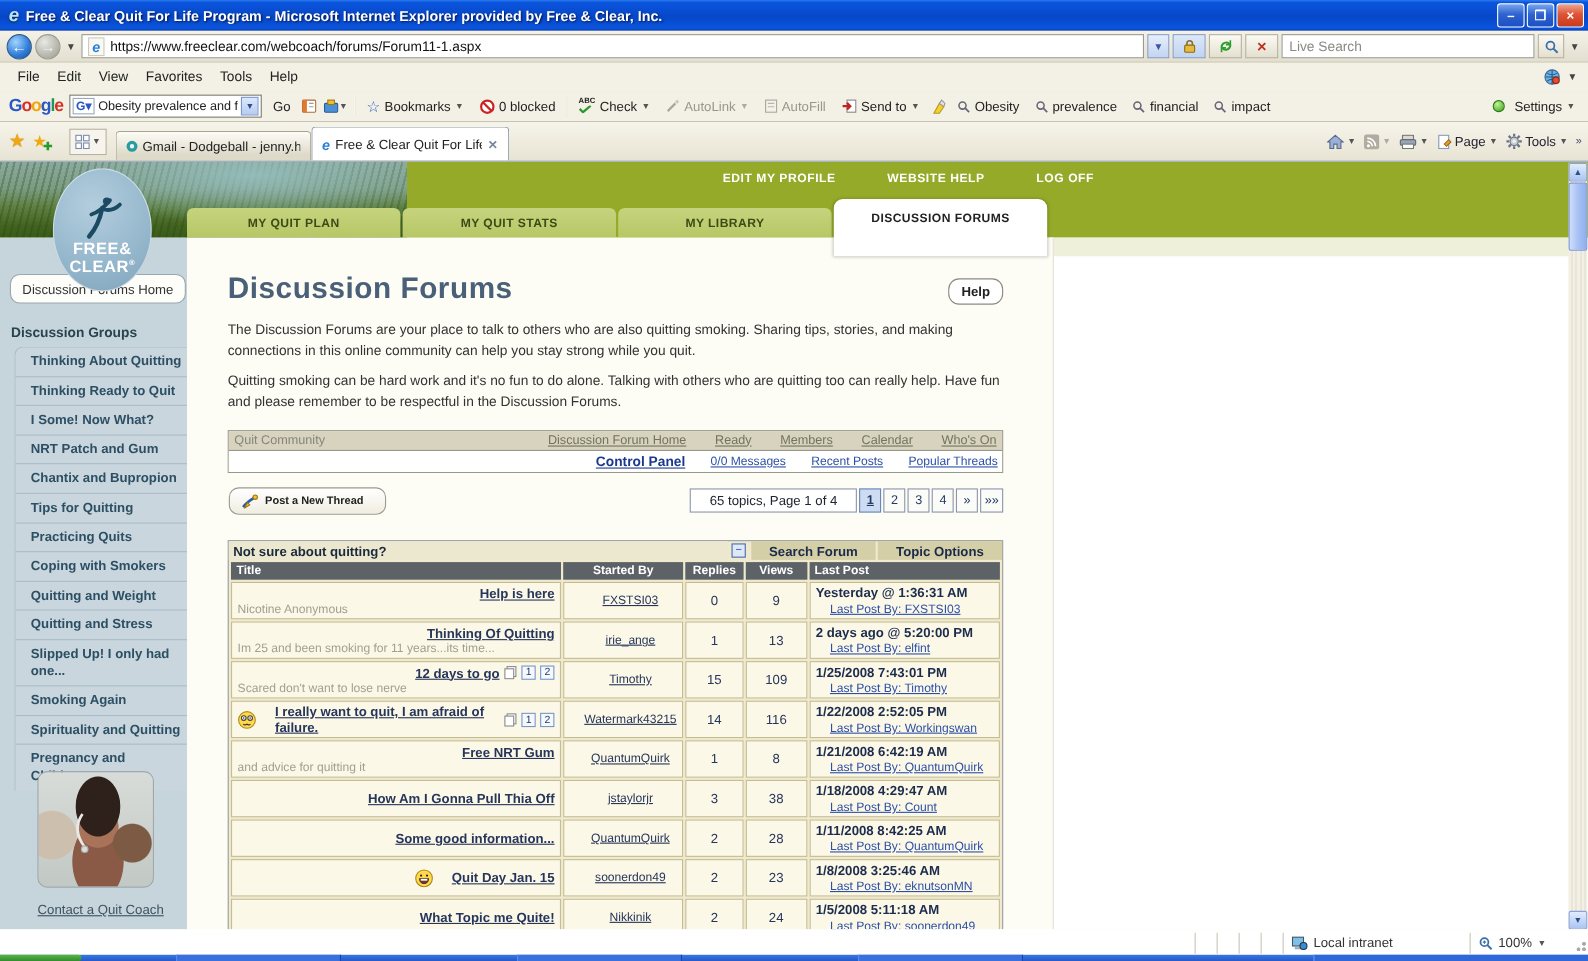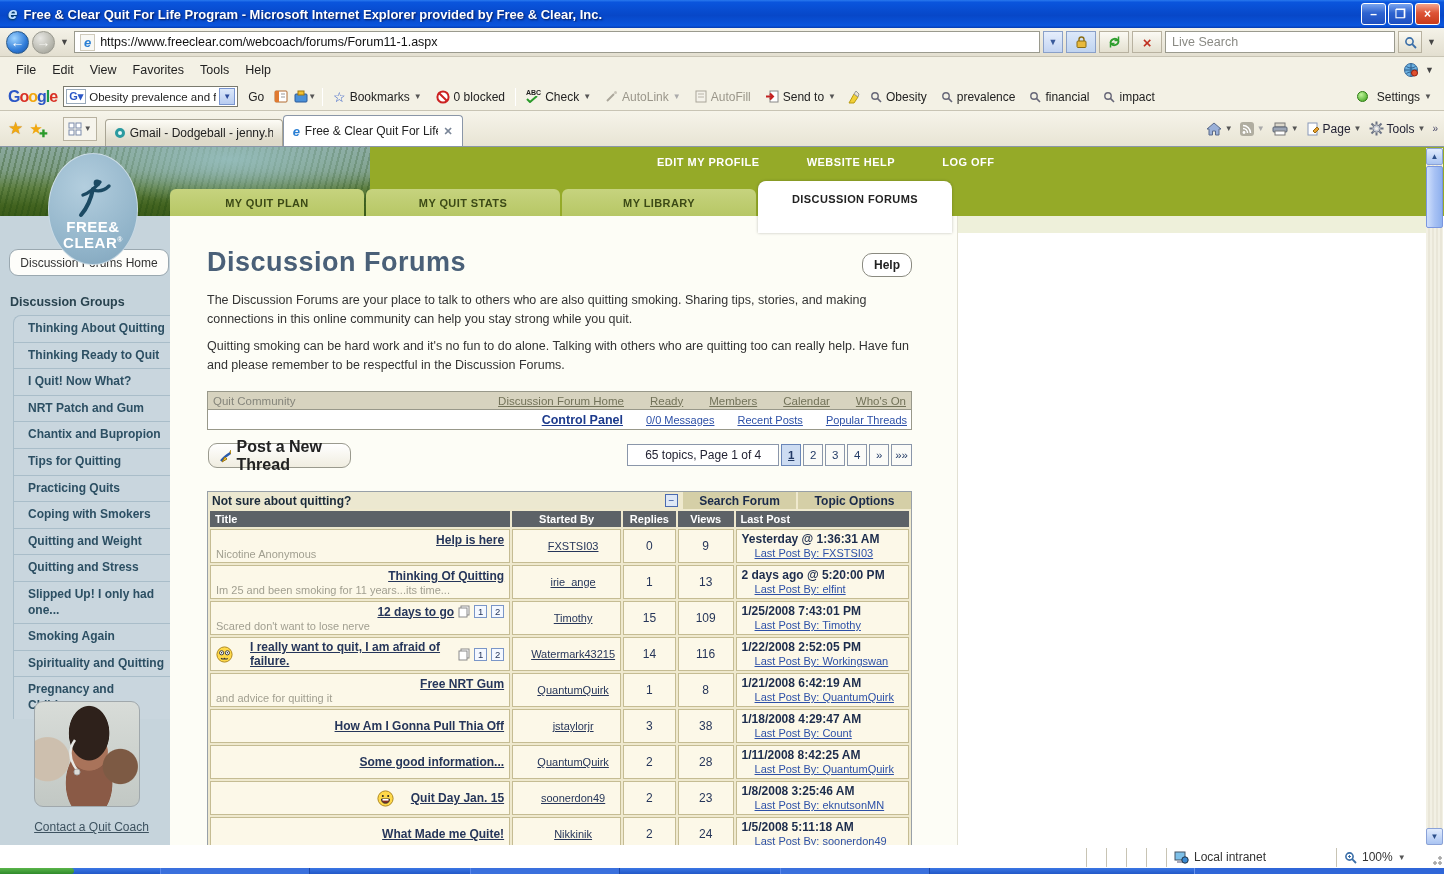"I Quit! Now What?" div.sb-item { text: Quit -> Some }
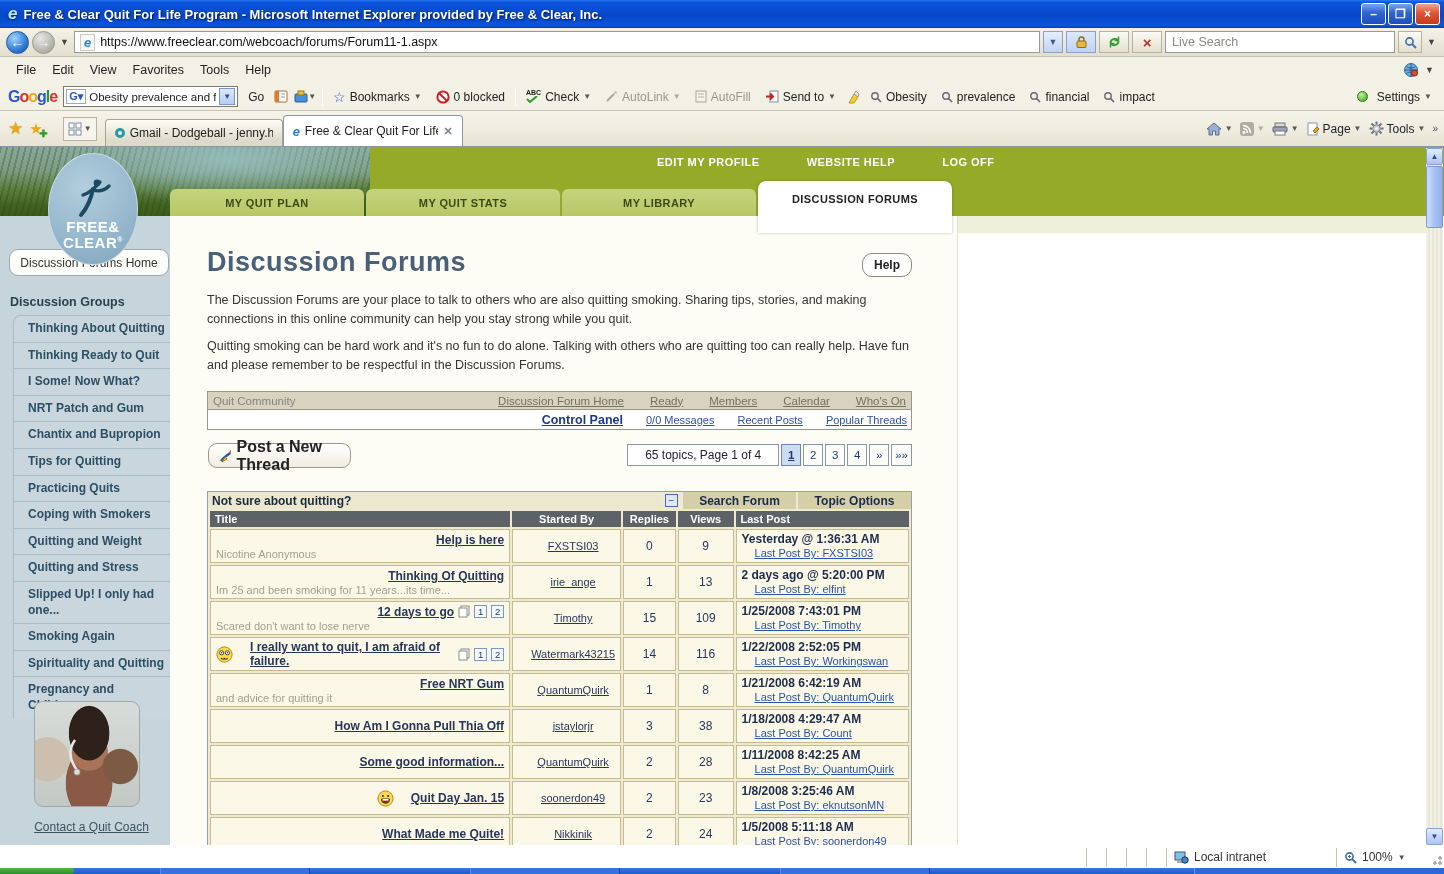"Post a New Thread" .post-btn { font-size: 16px -> 10px }
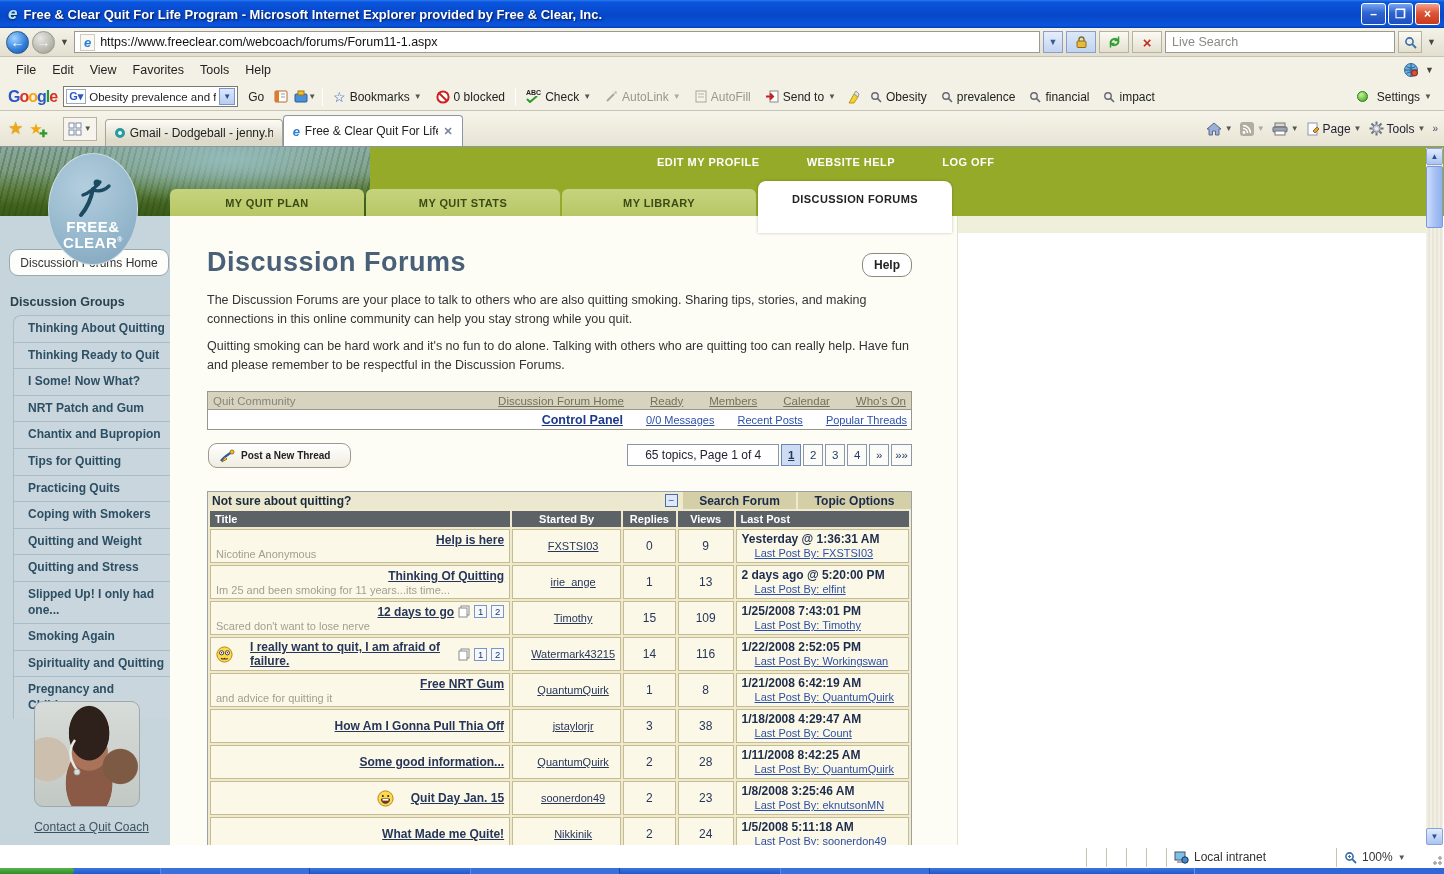"What Made me Quite!" a.t-link { text: Made -> Topic }
